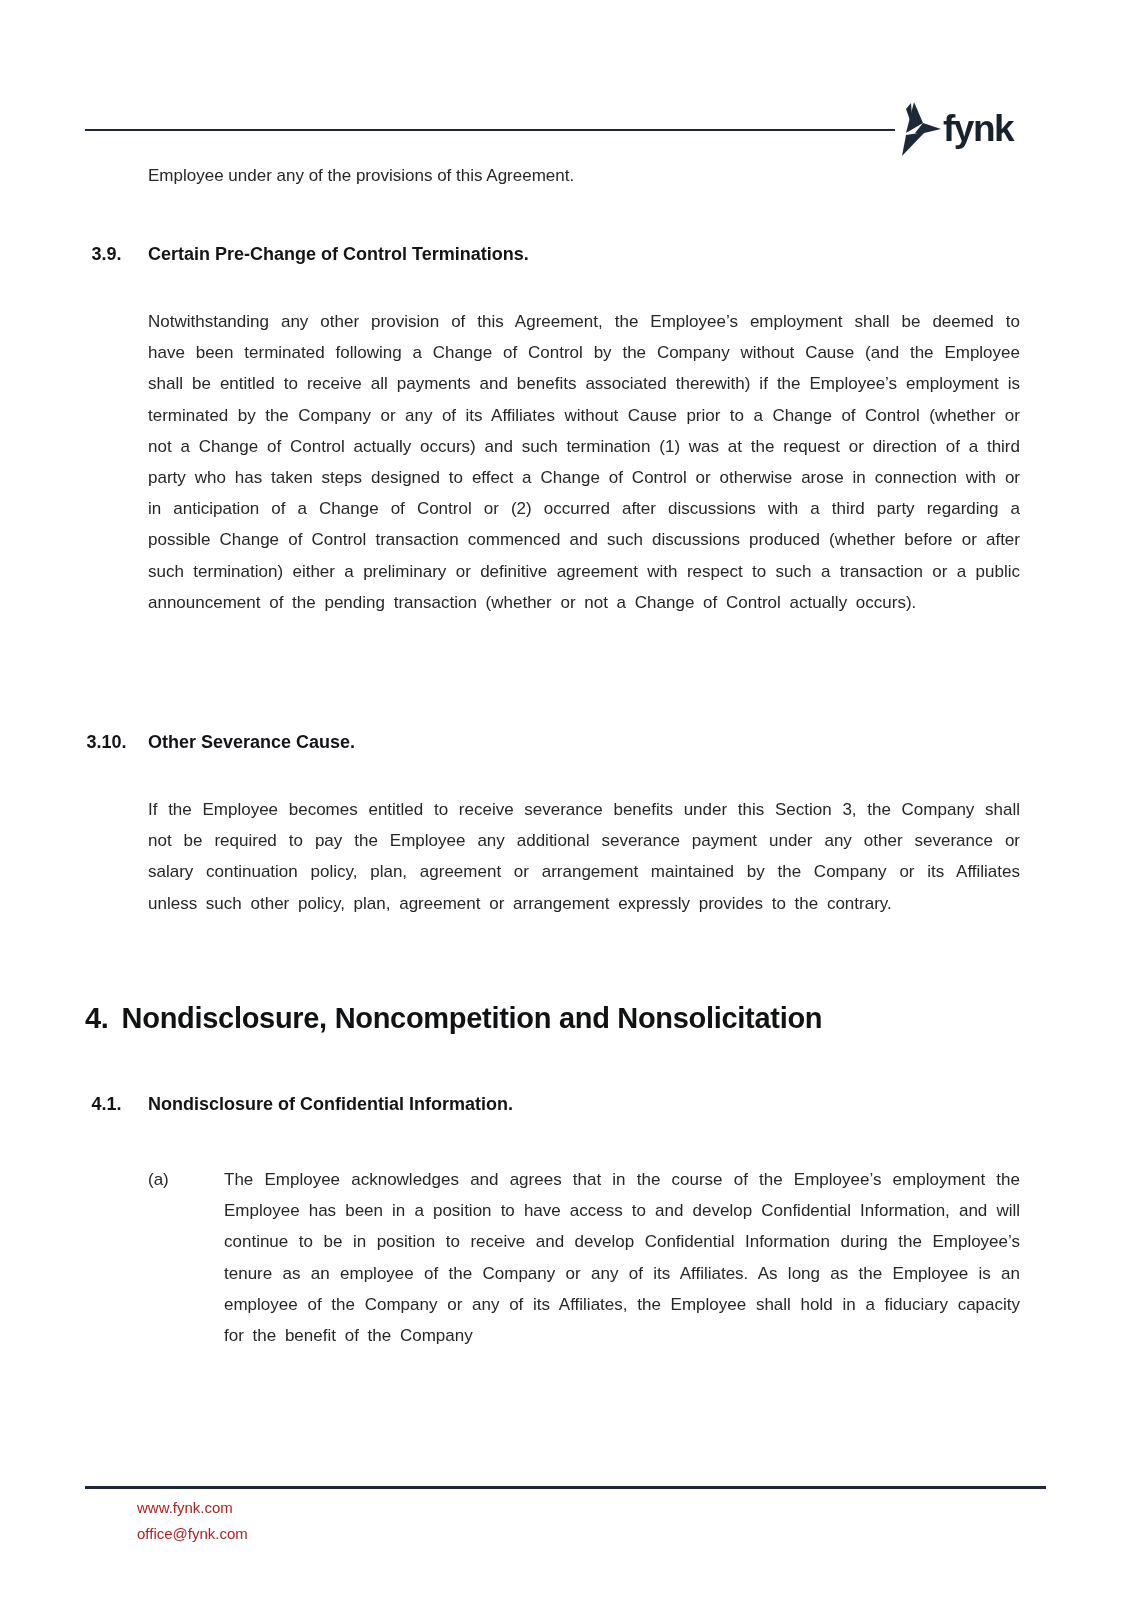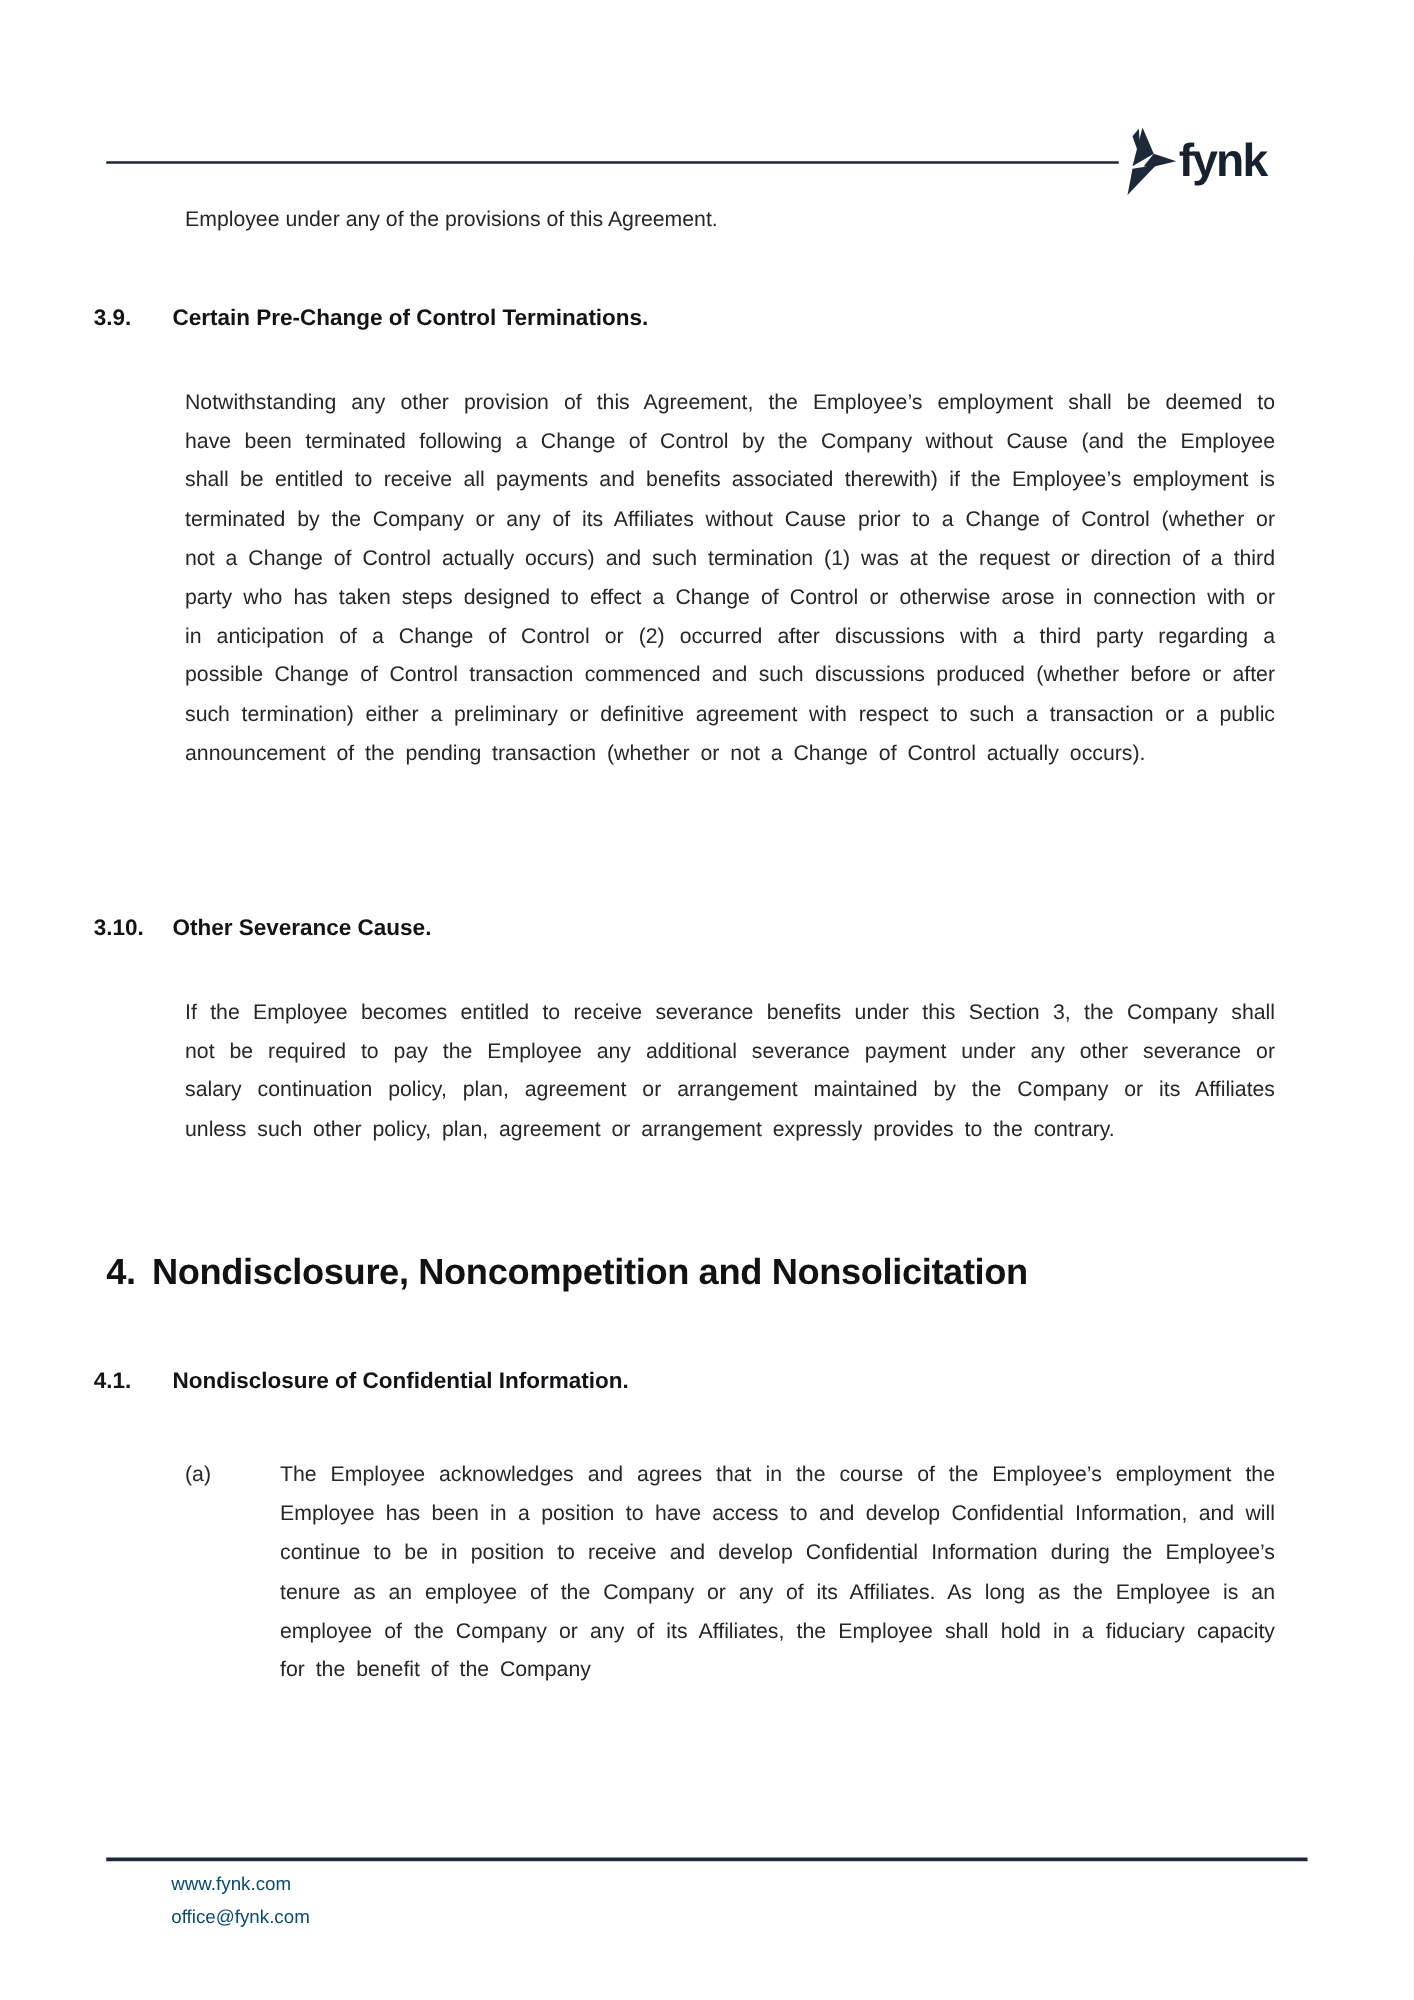"3.9." .subheading .num { text-align: left -> center }
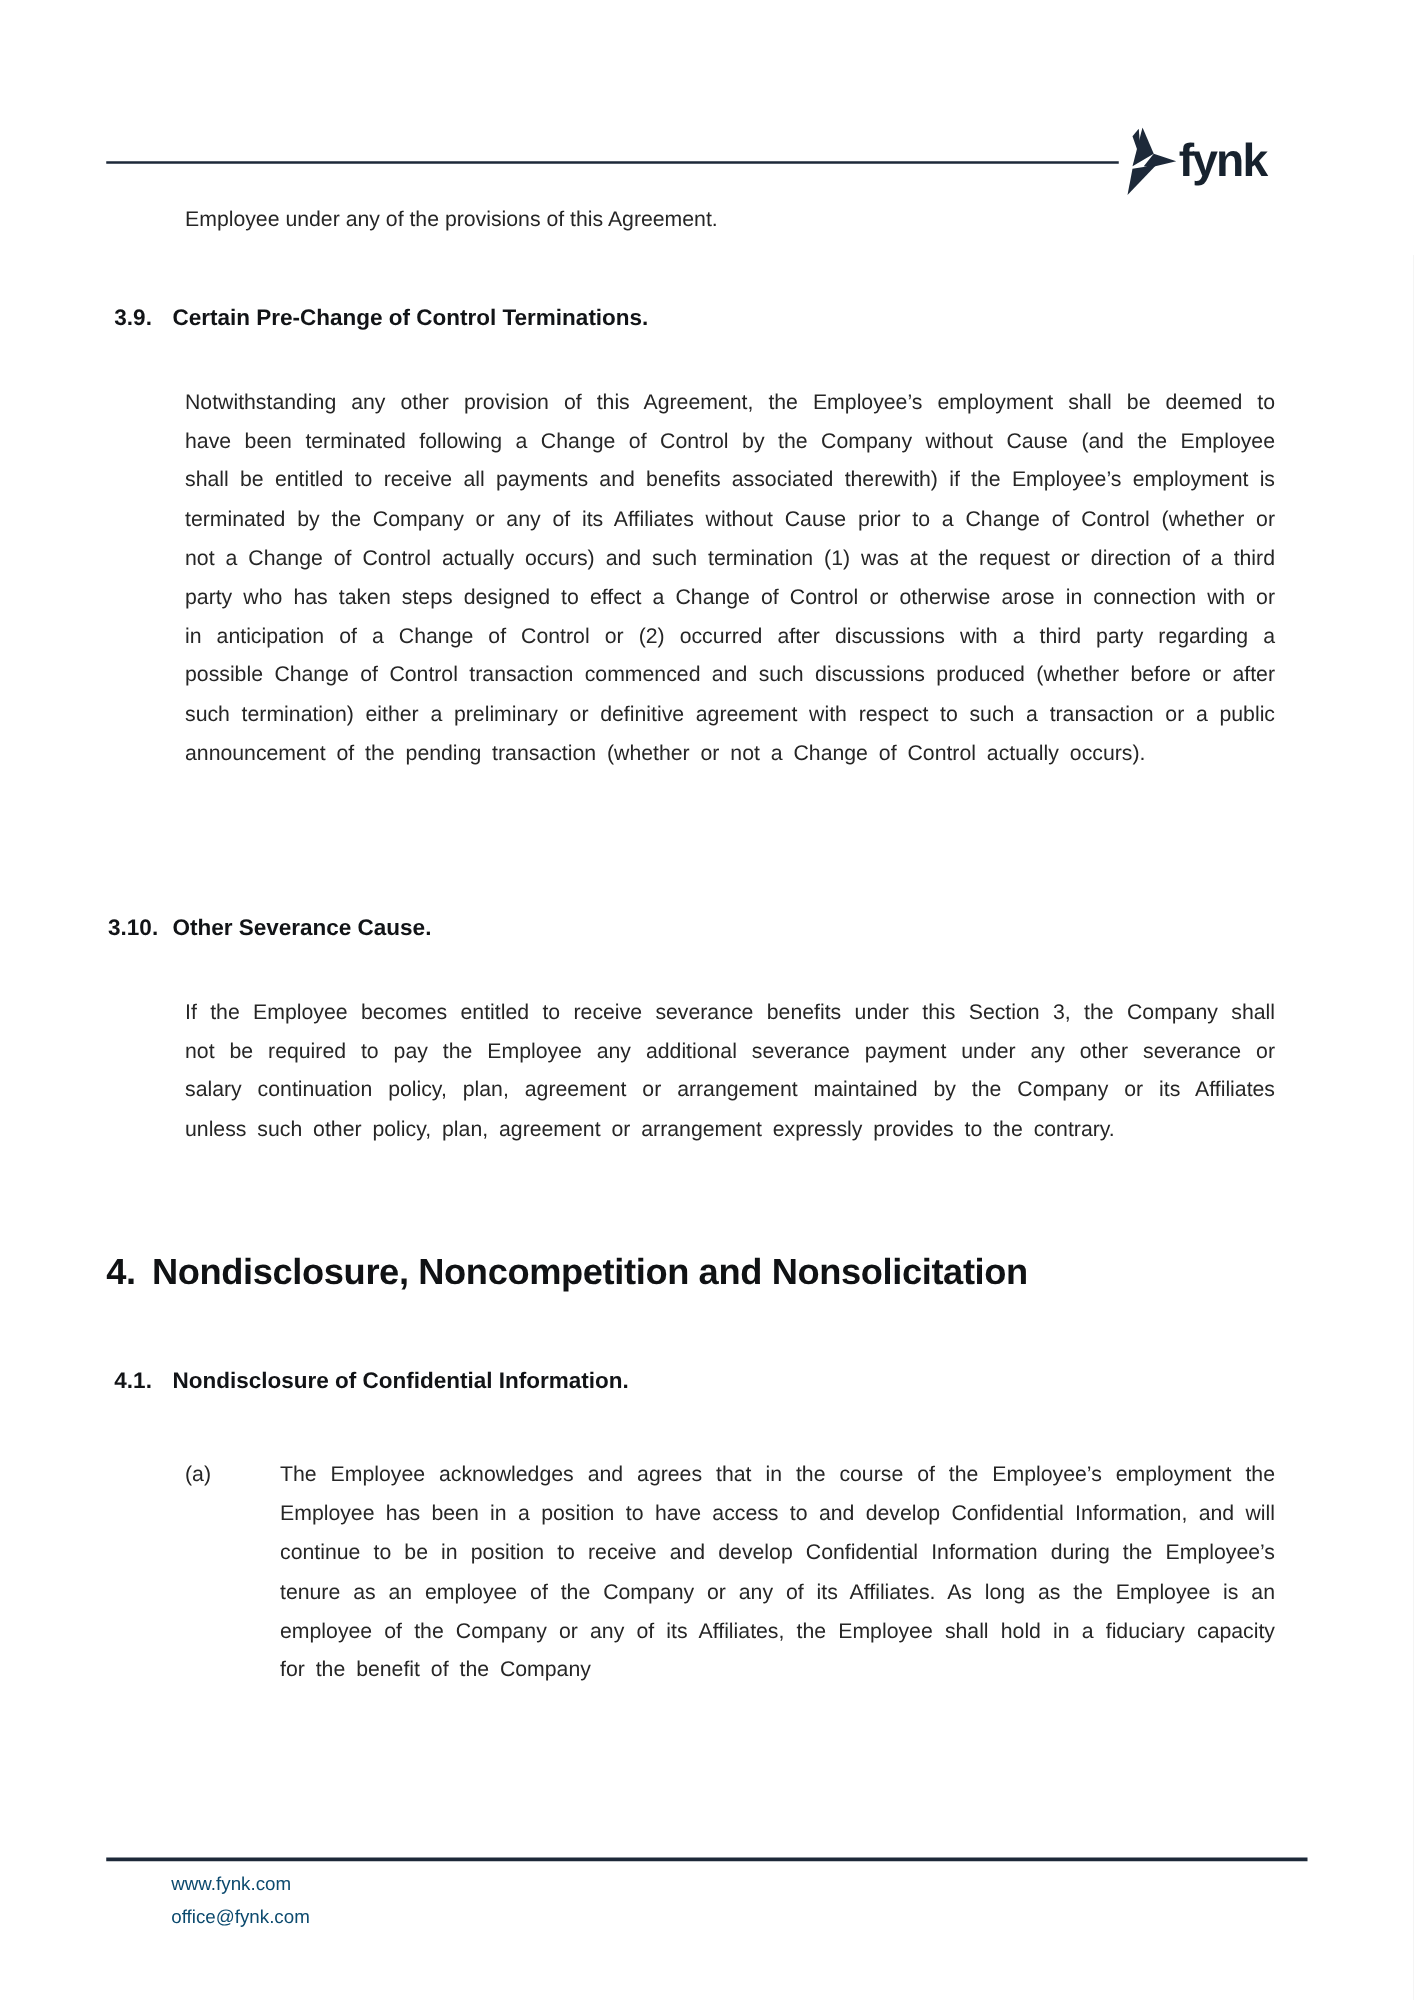"Certain Pre-Change of Control" .subheading .txt { margin-left: none -> 10px }
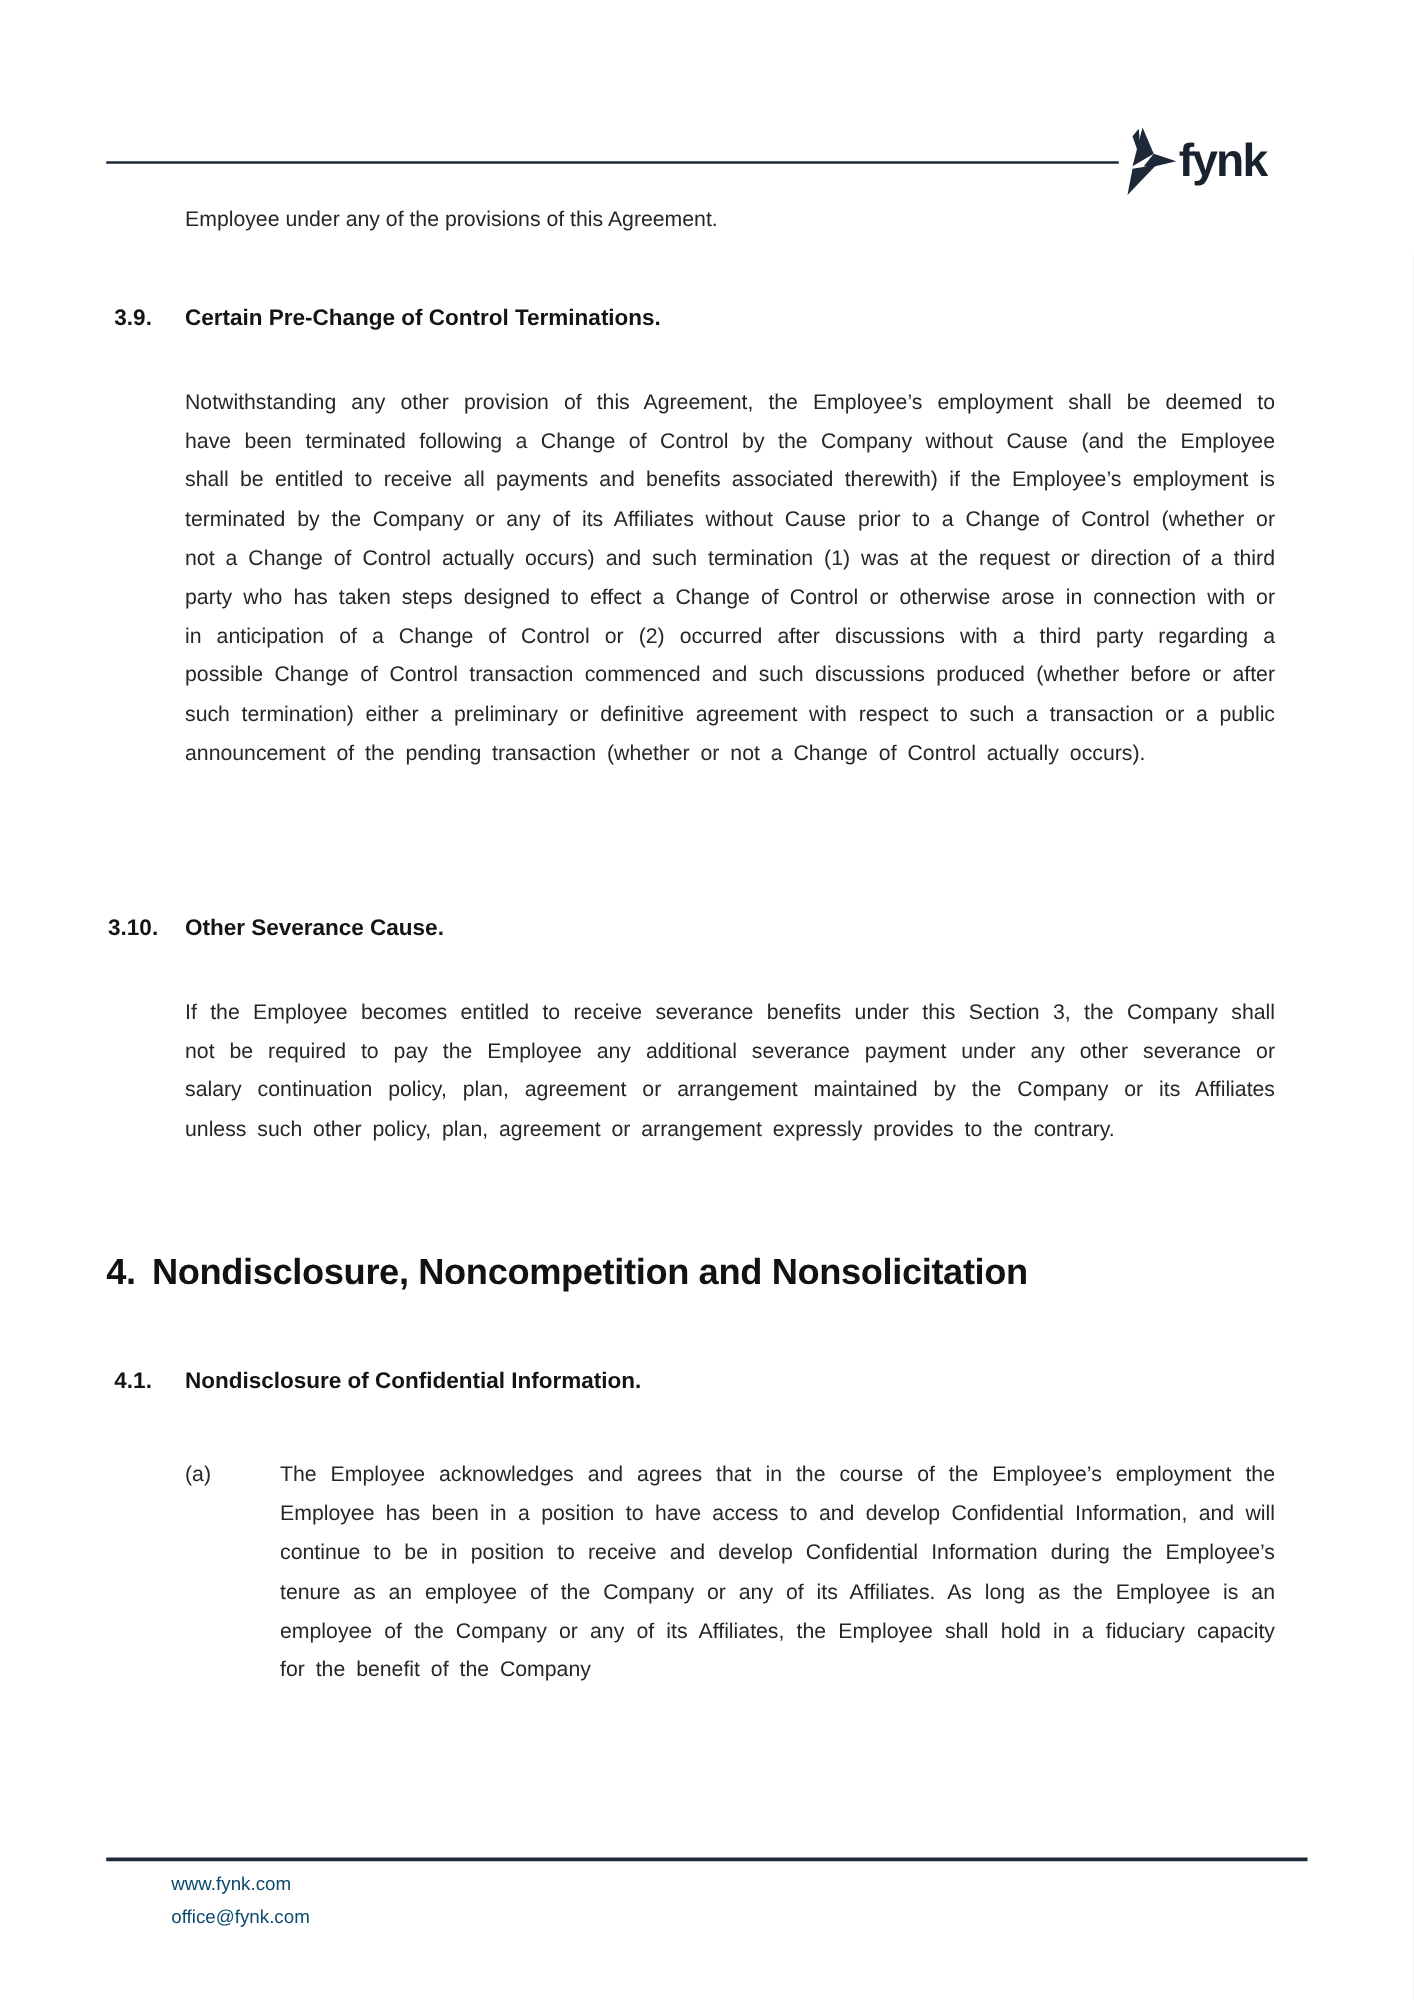"www.fynk.com" .footer-links { color: #0c4a6e -> #b91c1c }
